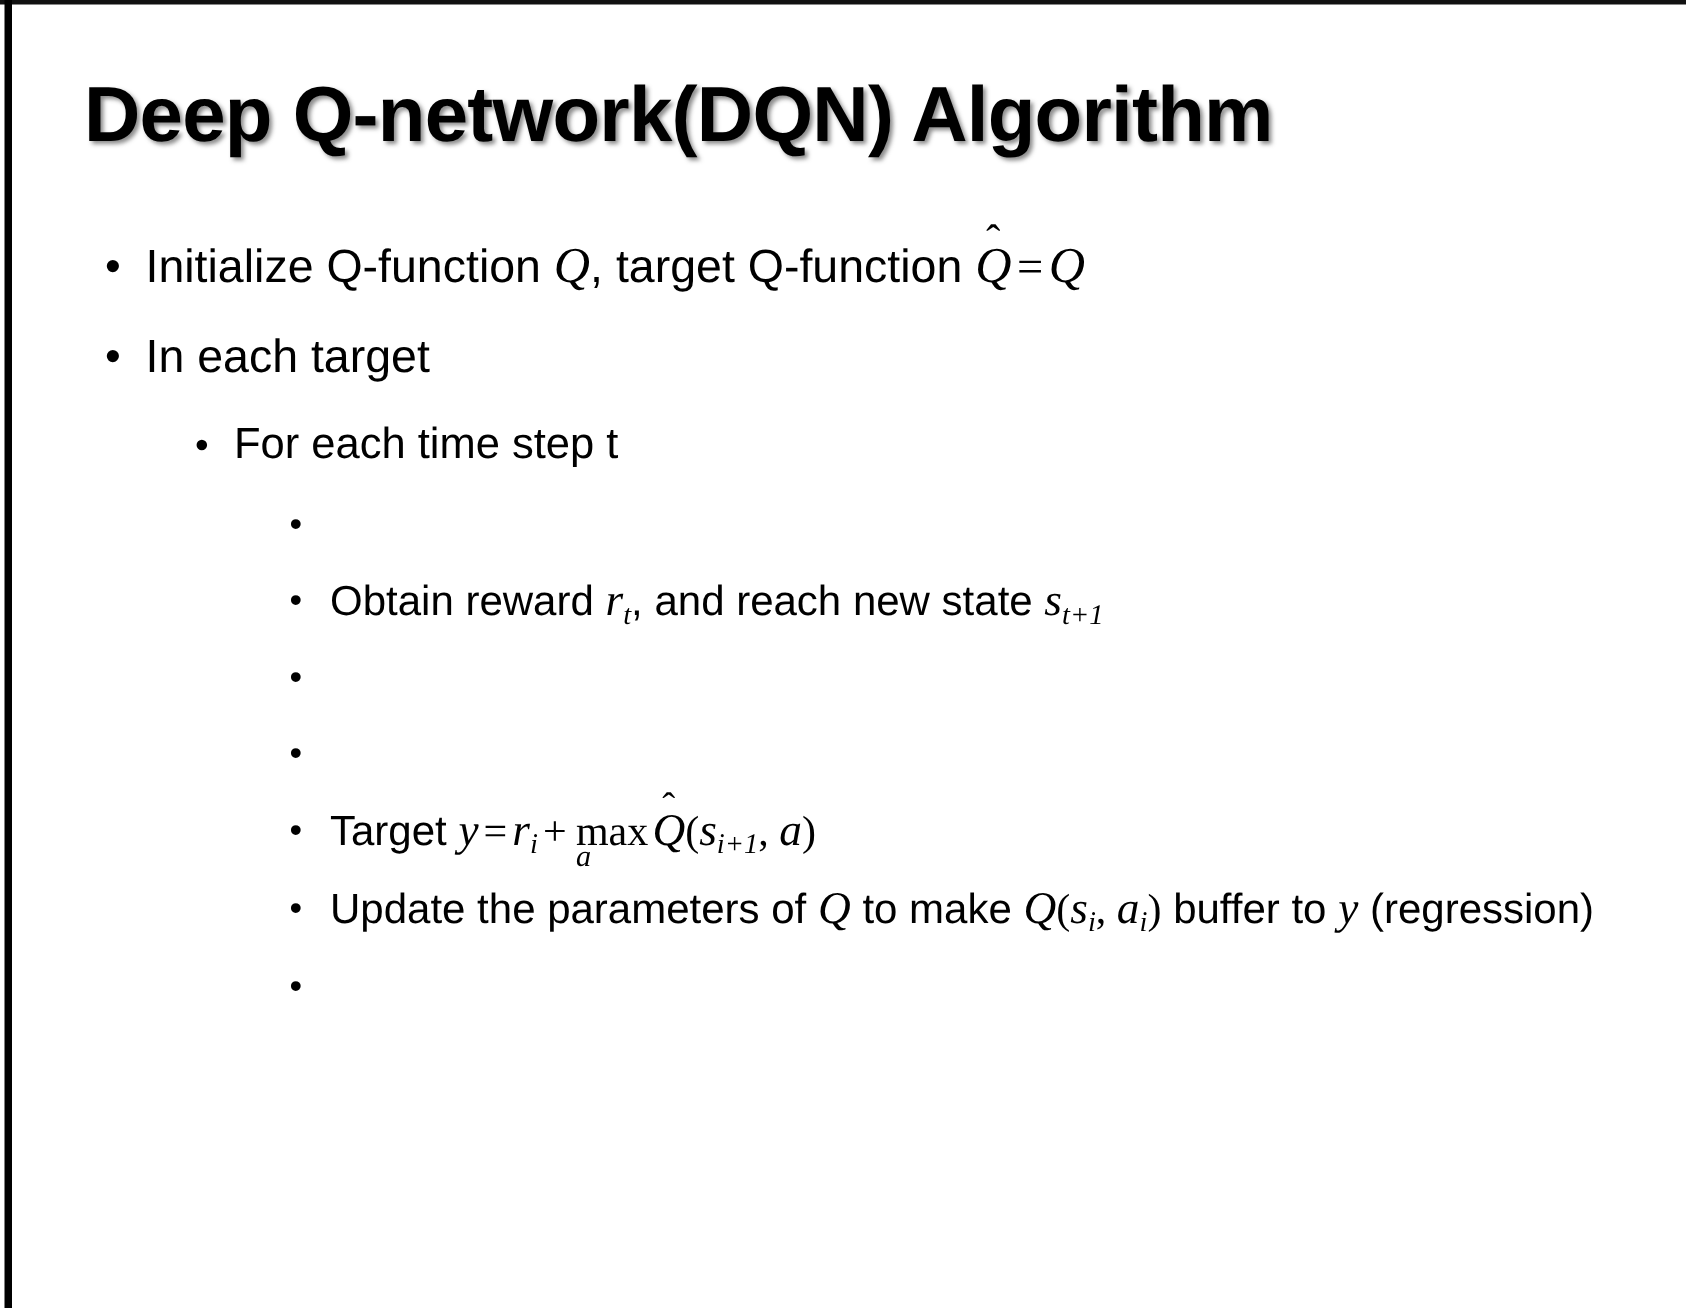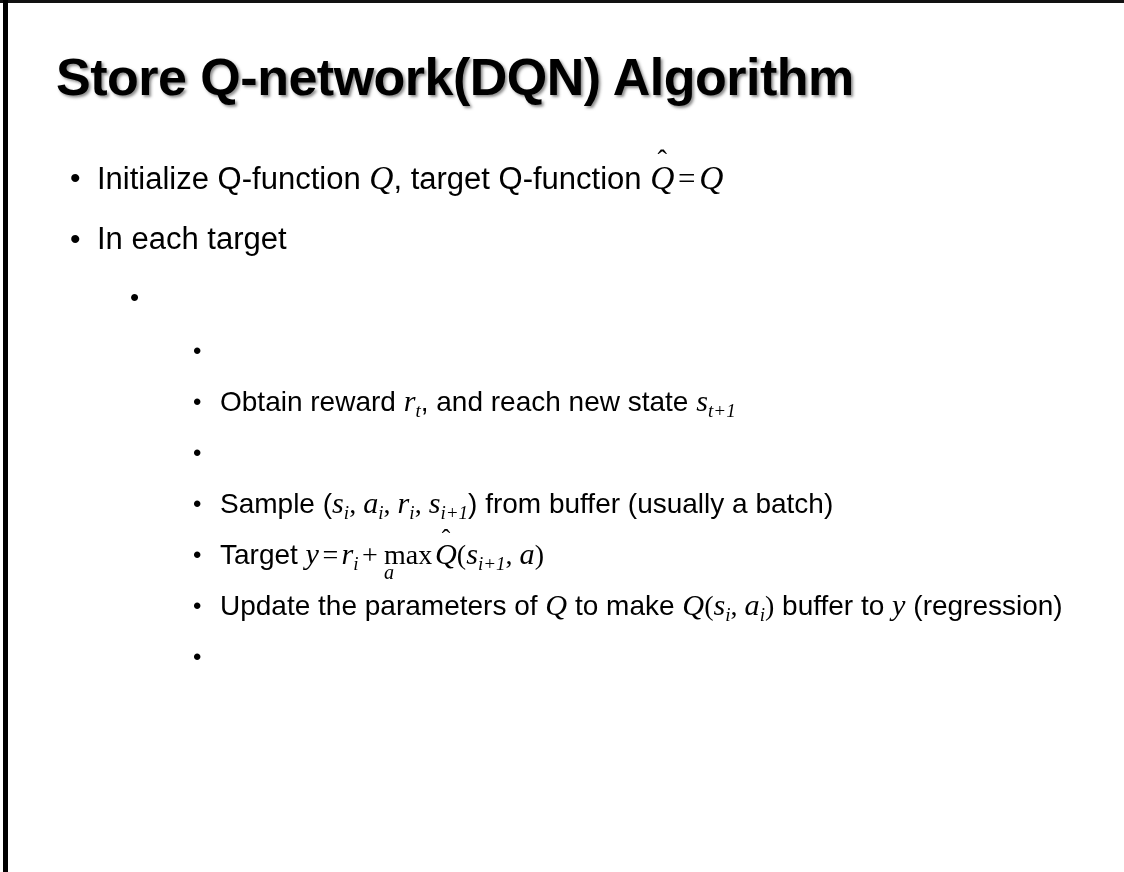"Store Q-network(DQN) Algorithm" div.title { text: Store -> Deep }
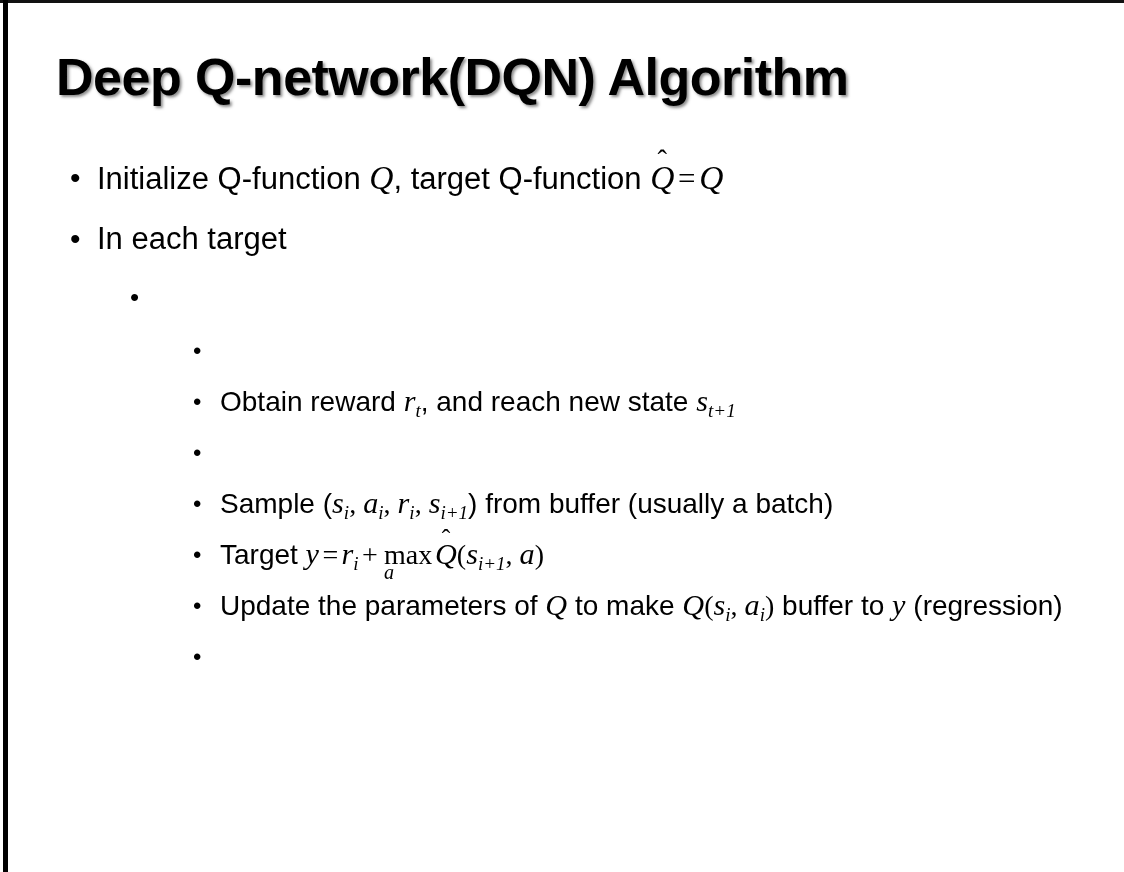"For each time step t" span.content { html: none -> <span>For each time step t</span> }
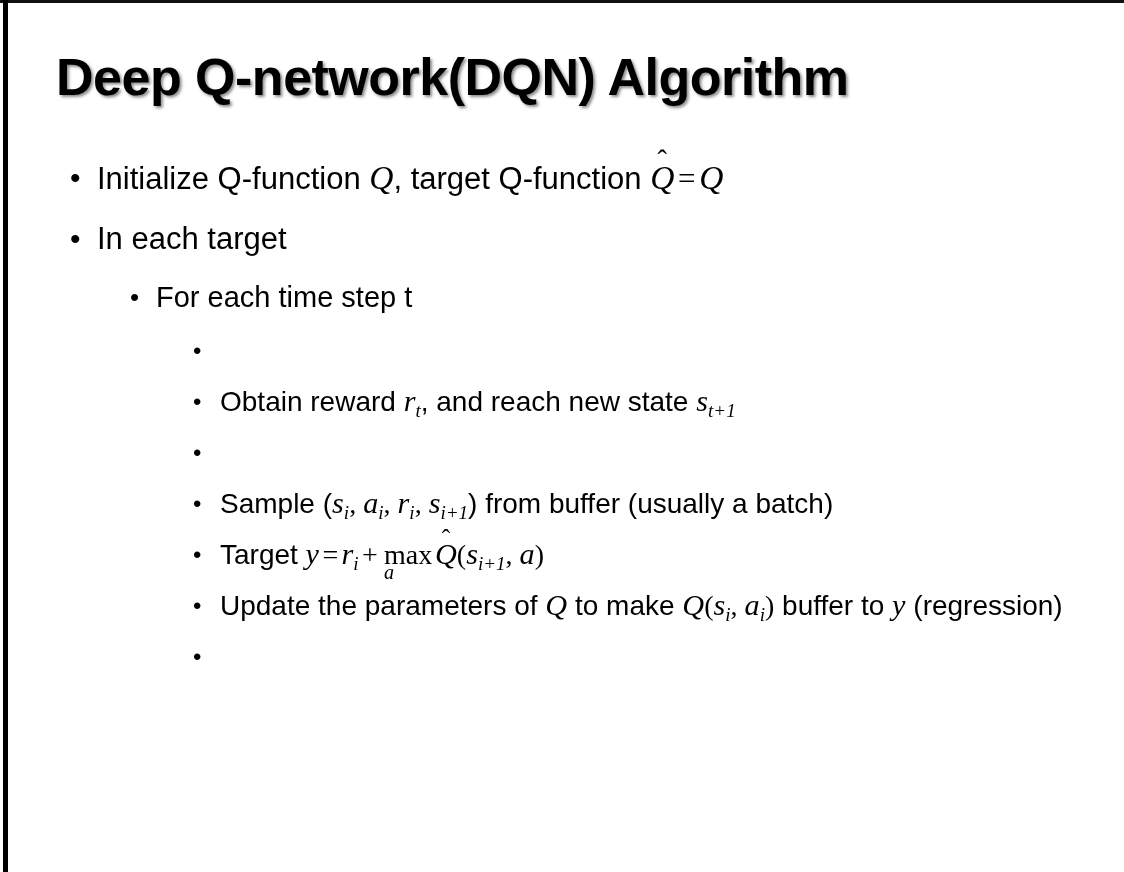"Sample (si, ai, ri, si+1)" span.content { html: <span><span>Sample (</span><span>s</span><sub>i</sub><span>, </span><span>a</span><sub>i</sub><span>, </span><span>r</span><sub>i</sub><span>, </span><span>s</span><sub>i+1</sub><span>) from buffer (usually a batch)</span></span> -> none }
